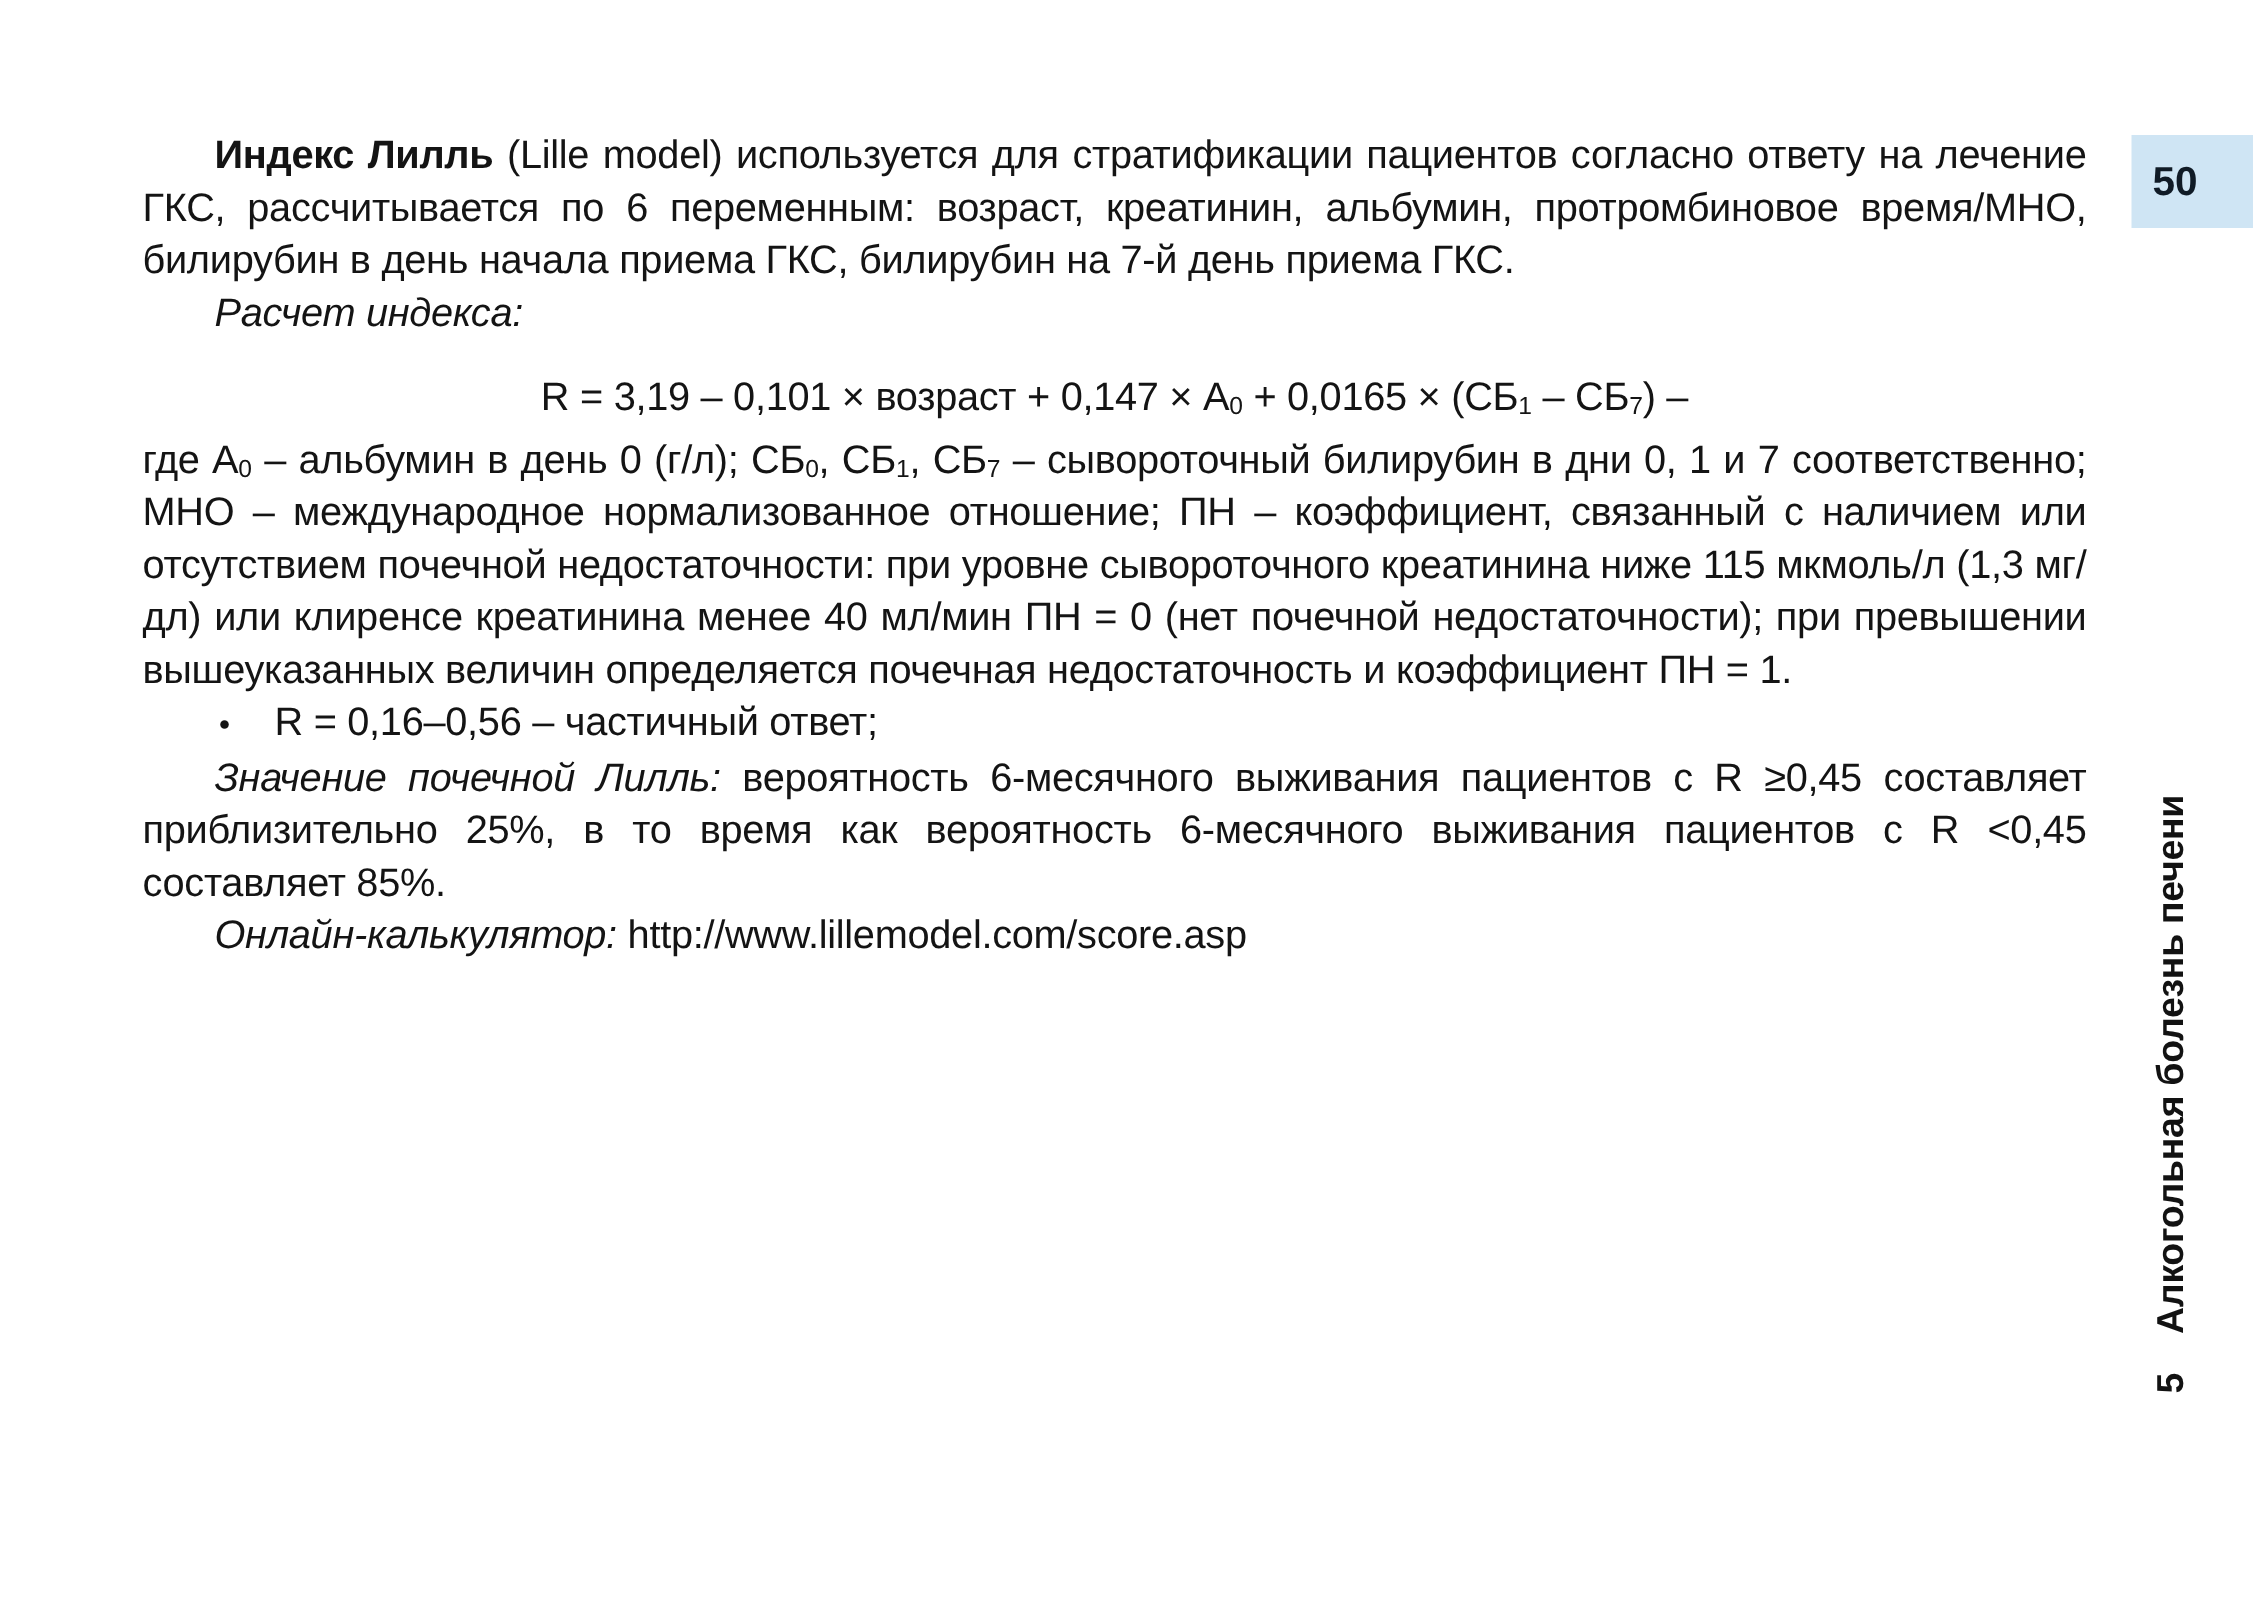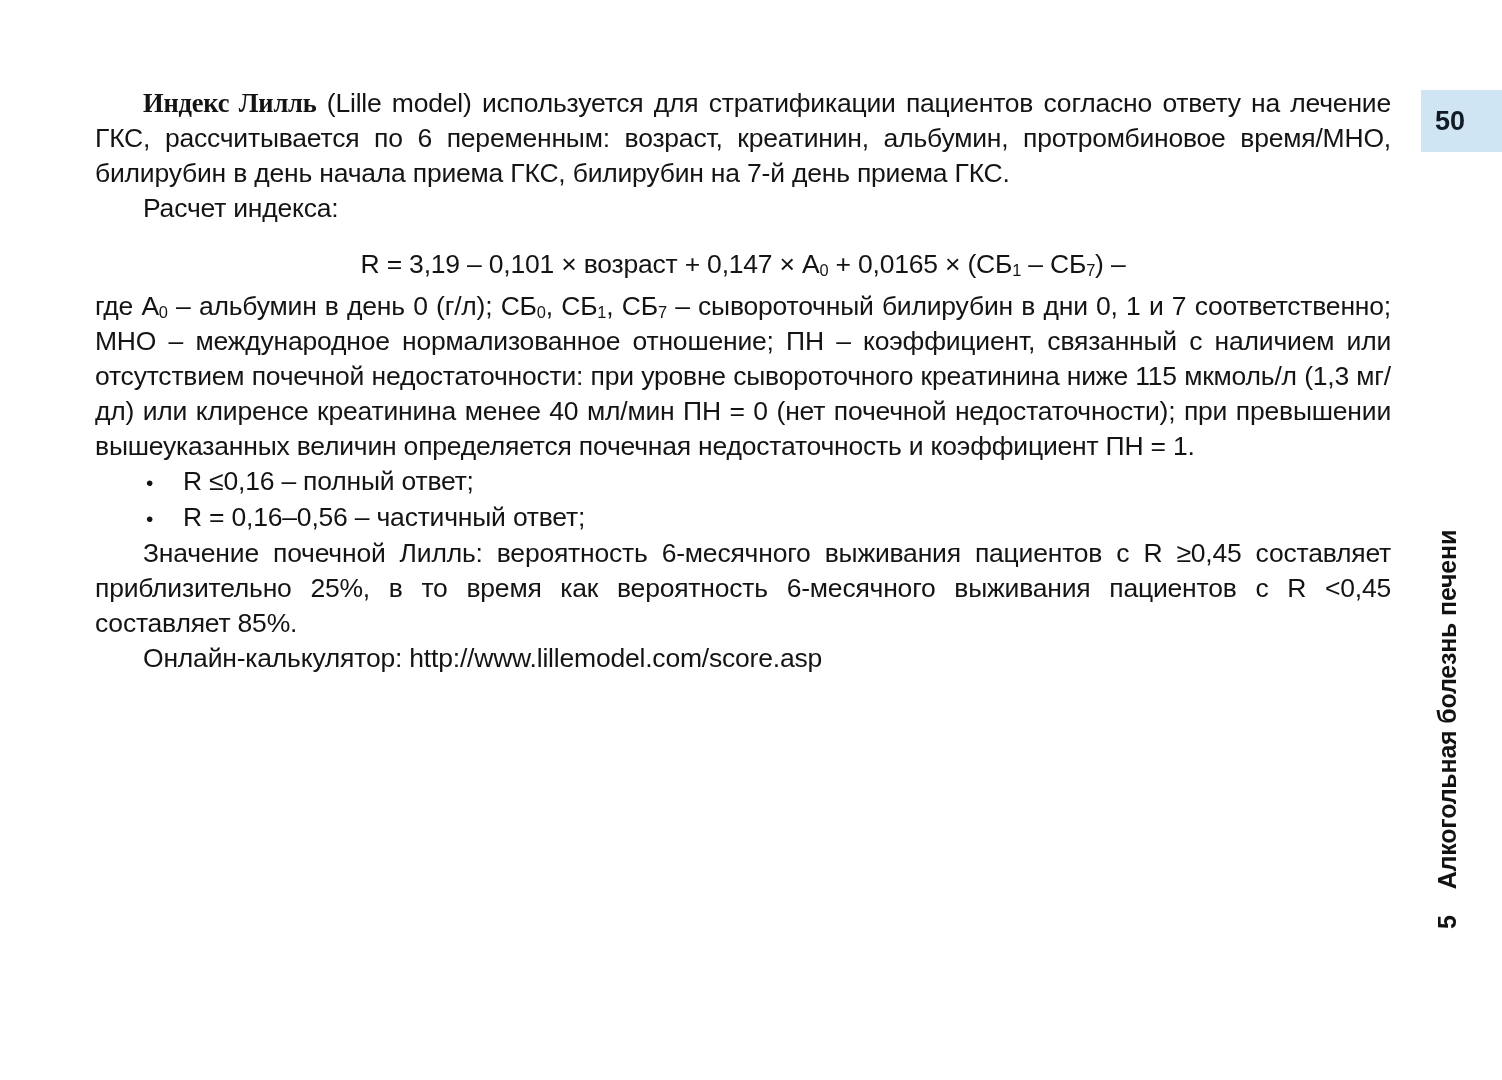"Индекс Лилль" .bold { font-family: Liberation Serif, serif -> none }
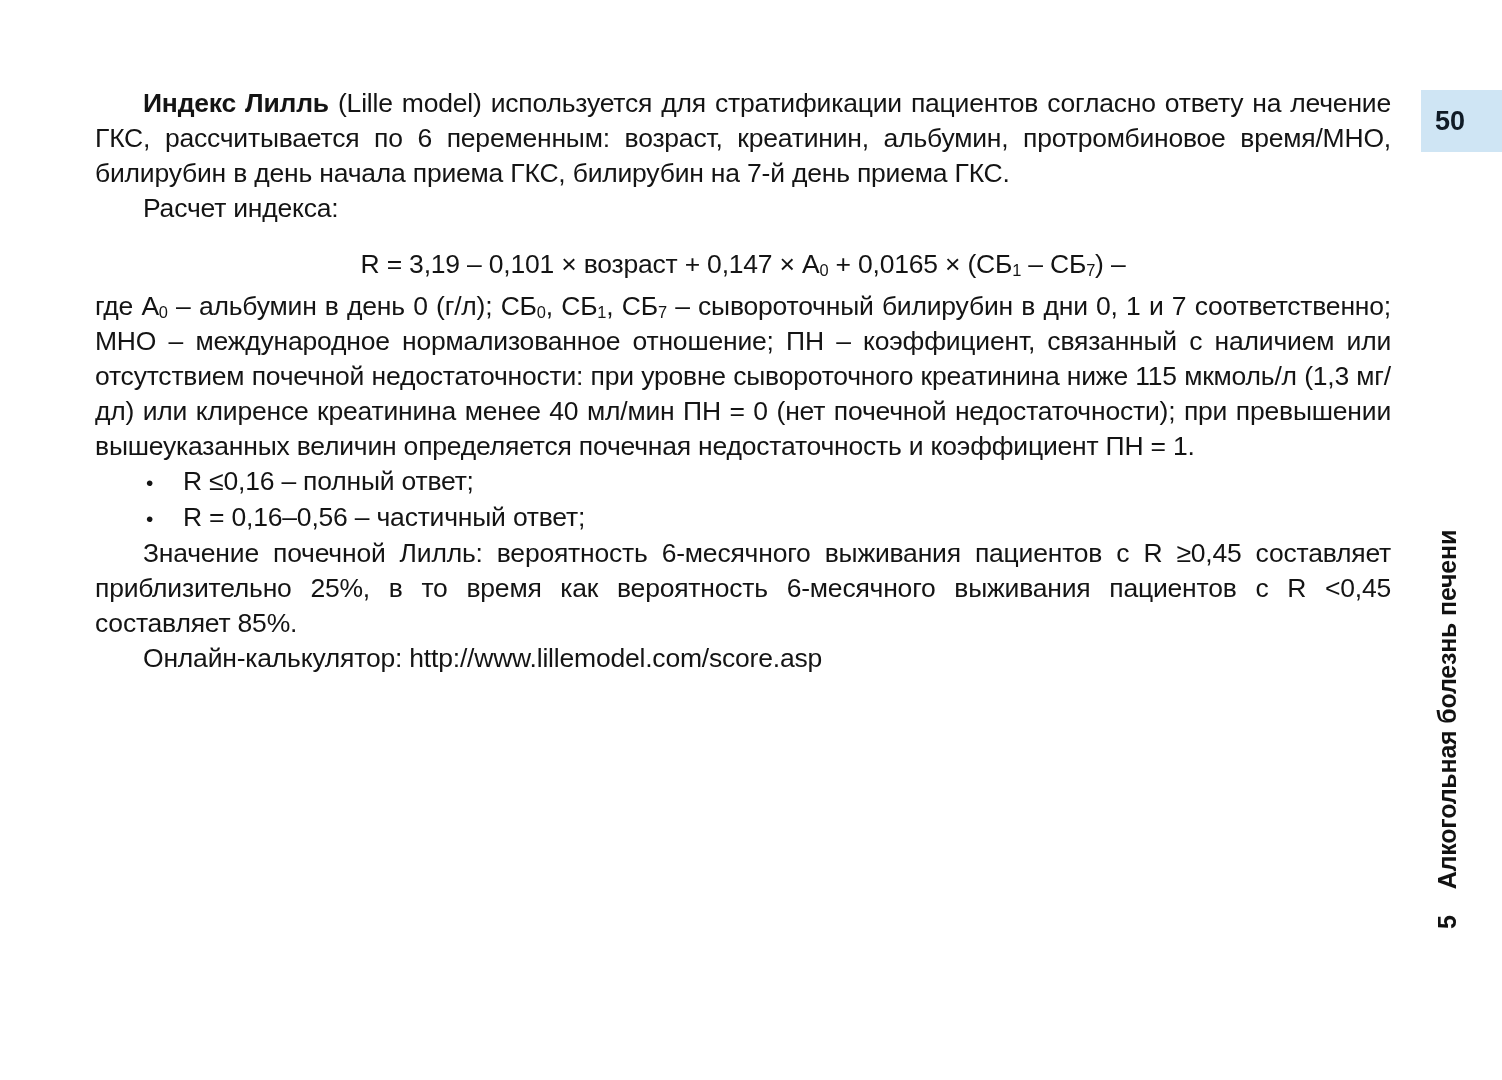"Расчет индекса:" .it { font-style: none -> italic }
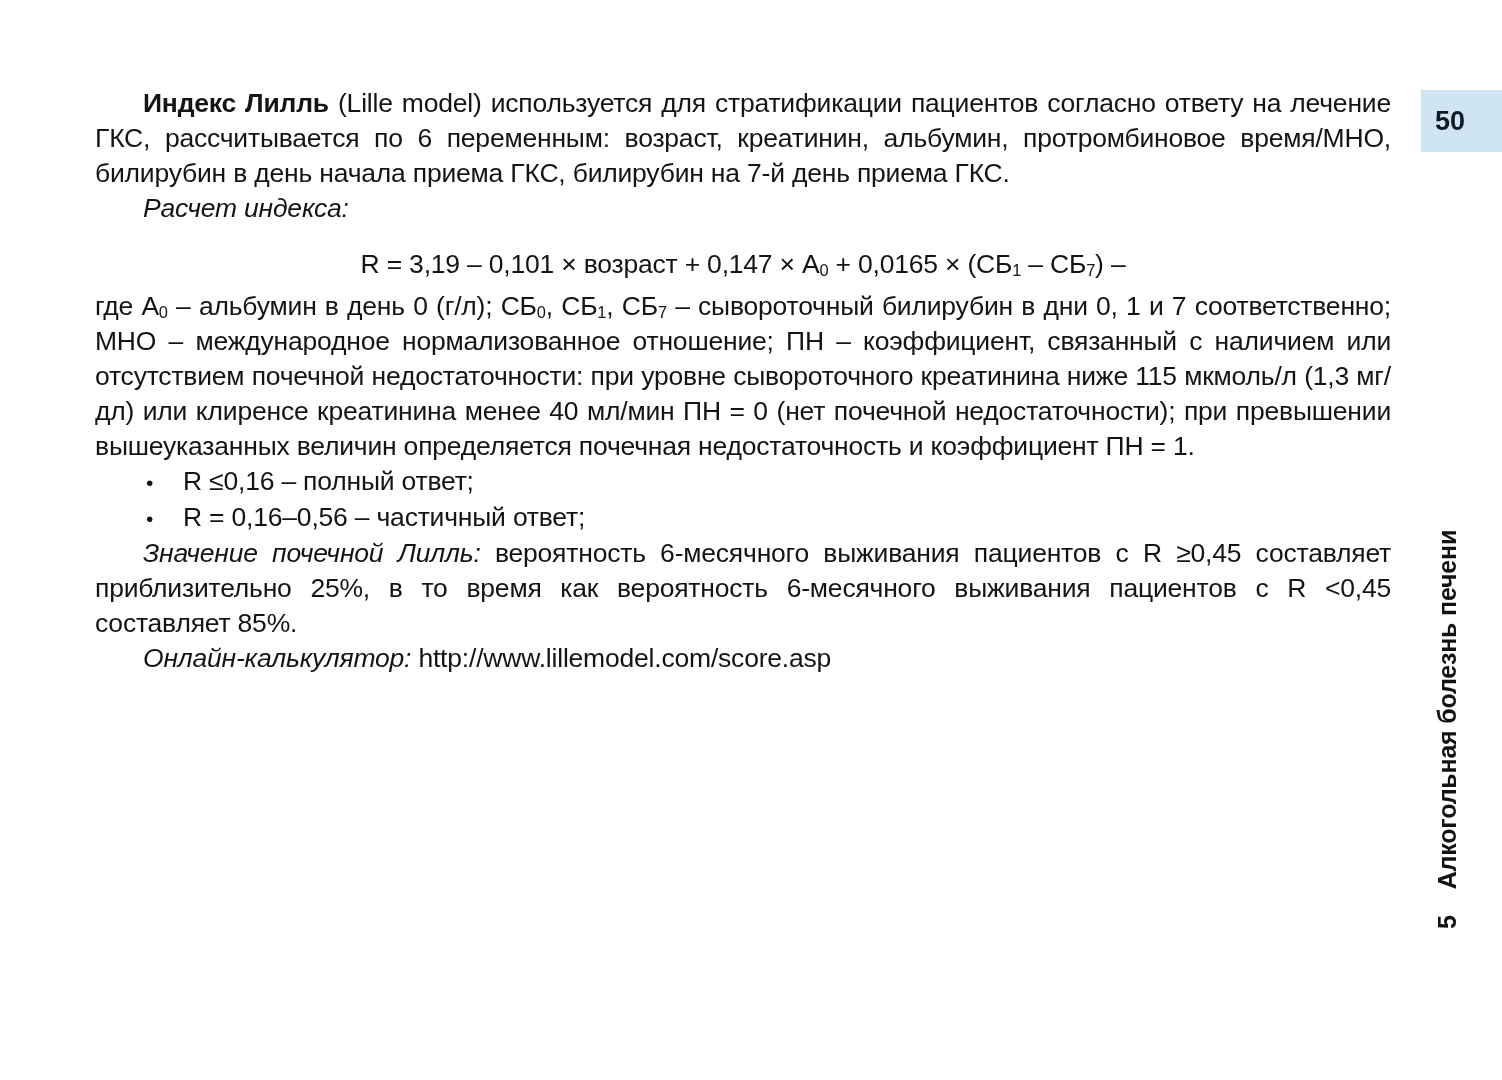"• R ≤0,16 – полный" div.bullet { html: <div><span>•</span><span>R ≤0,16 – полный ответ;</span></div> -> none }
